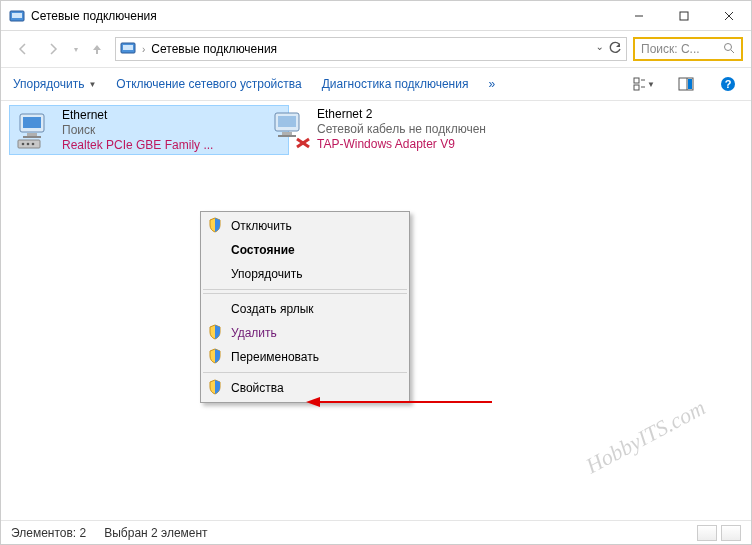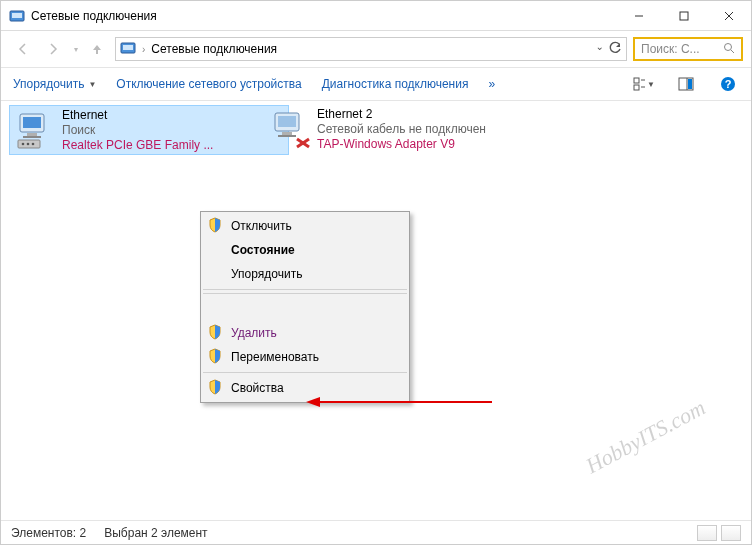"Создать ярлык" span.label { html: none -> <span>Создать ярлык</span> }
